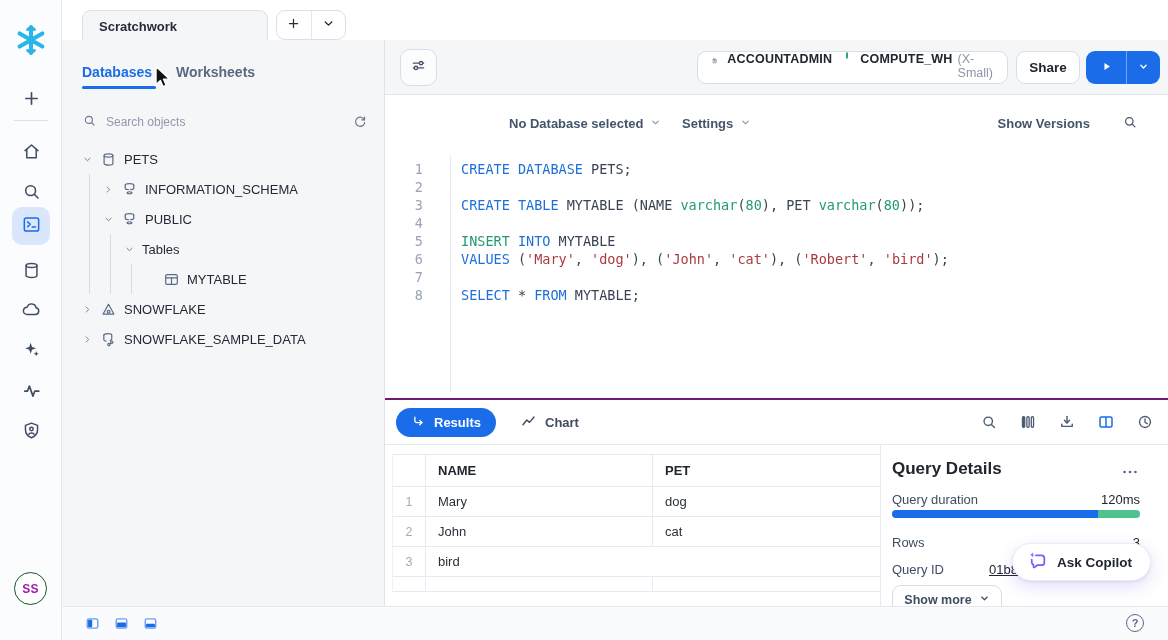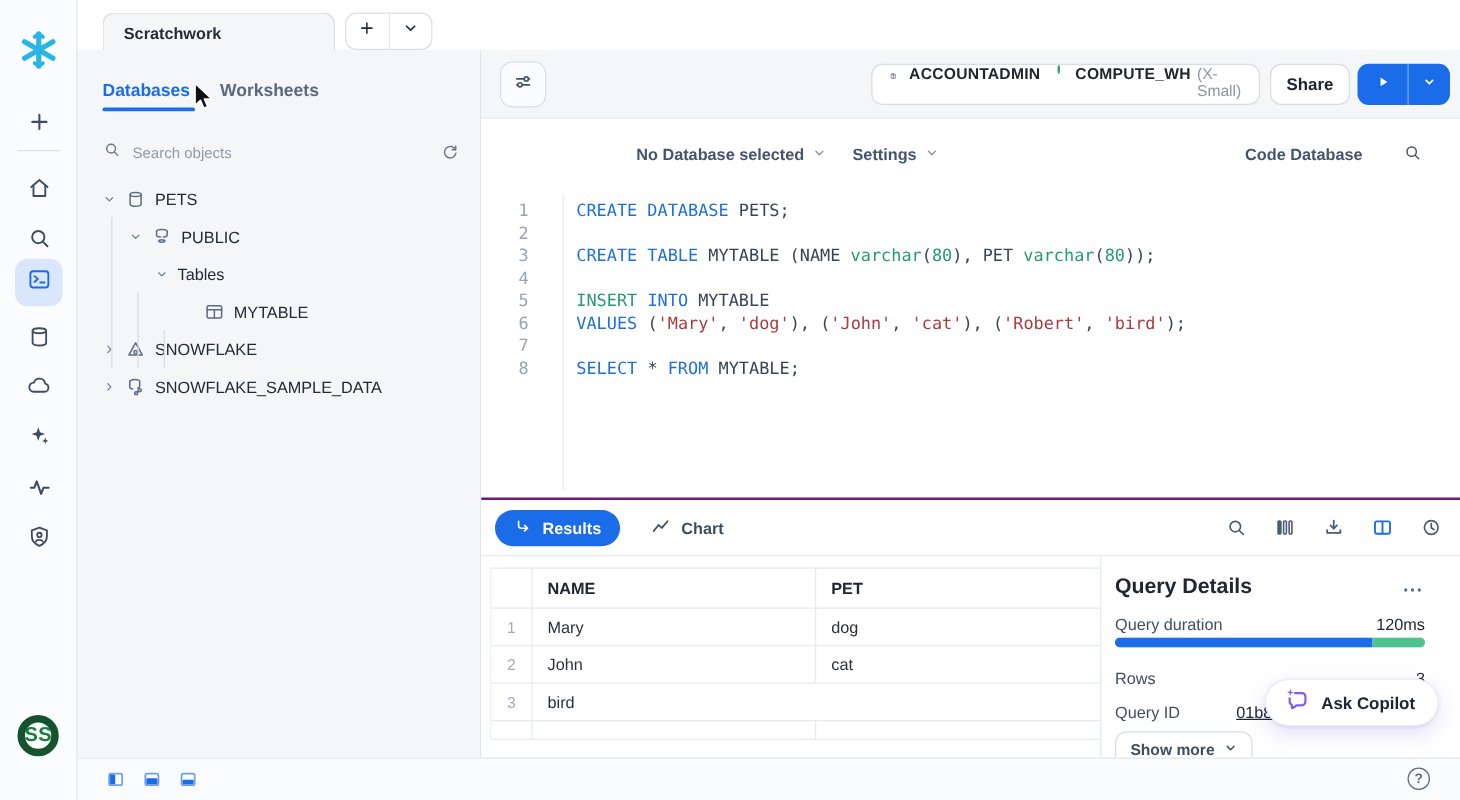"Code Database" span { text: Code Database -> Show Versions }
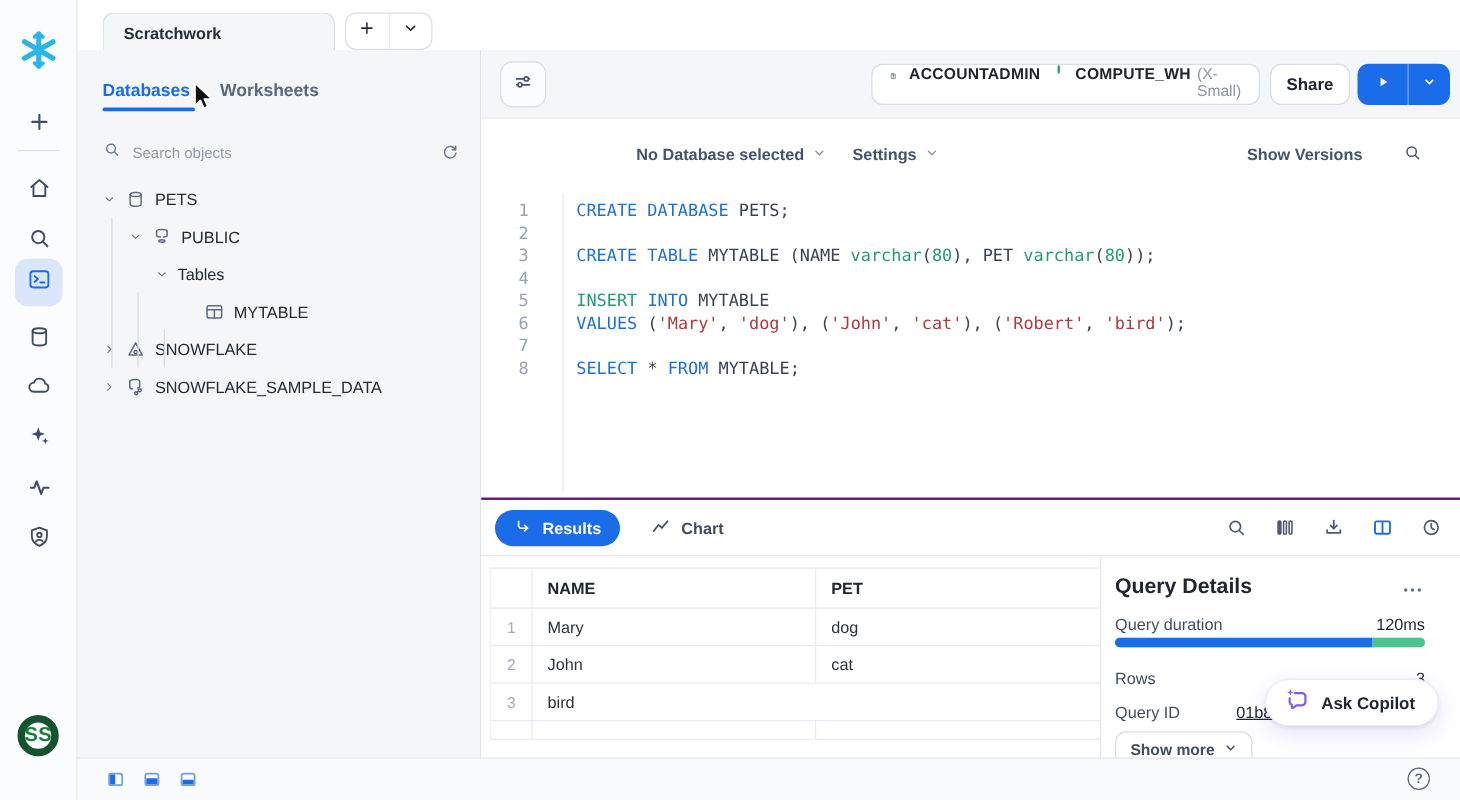"INFORMATION_SCHEMA" div.tree-row { html: none -> <div> <span> <svg> <path></path> </svg> </span> <span><svg> <path></path> <path></path> <path></path> <path></path> </svg></span> <span>INFORMATION_SCHEMA</span> </div> }
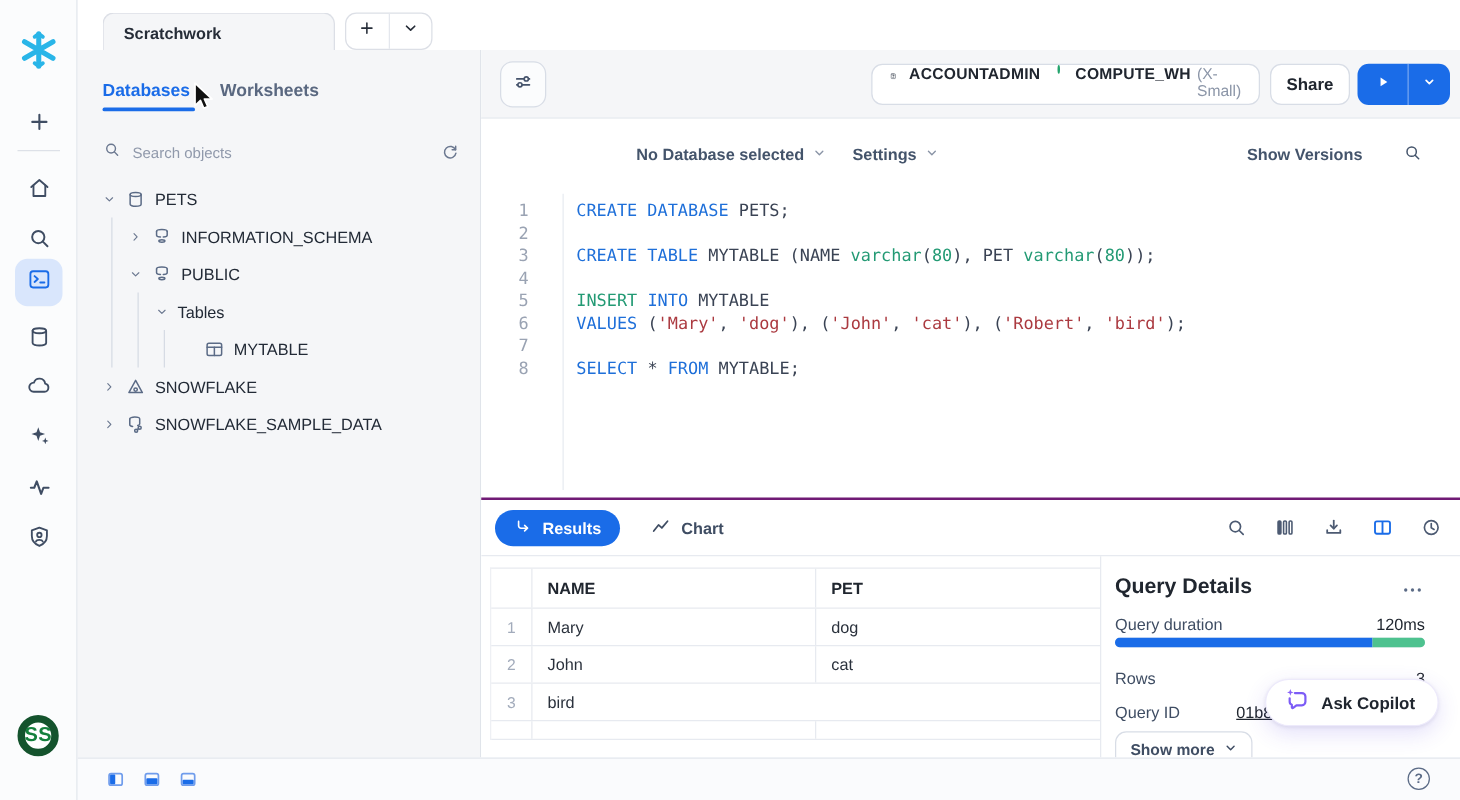"SS" .avatar { border: 6px solid #14532d -> 1px solid #14532d; color: #15803d -> #a21caf; font-size: 16px -> 12px }
